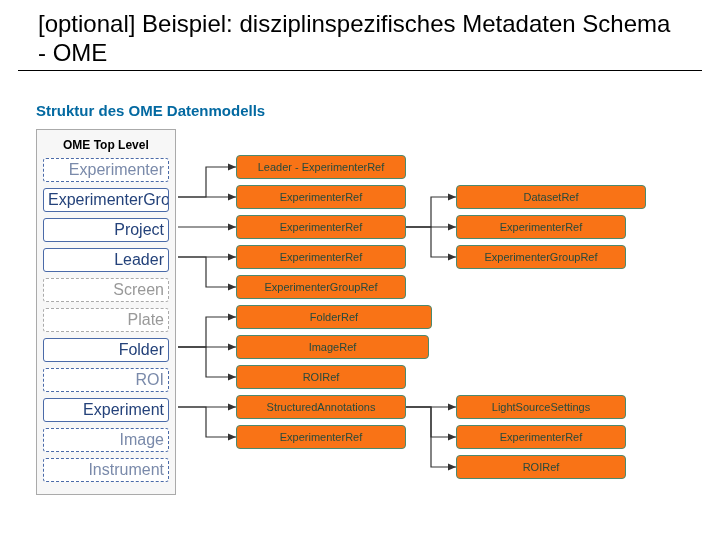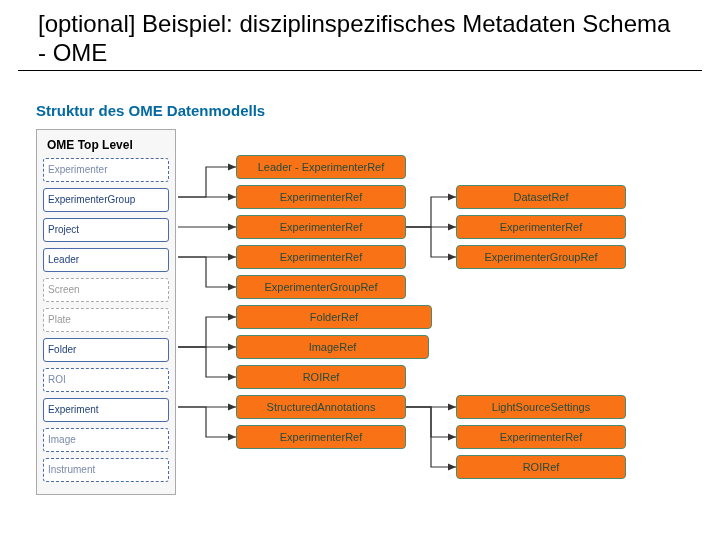"OME Top Level" .panel-title { margin-left: none -> 16px }
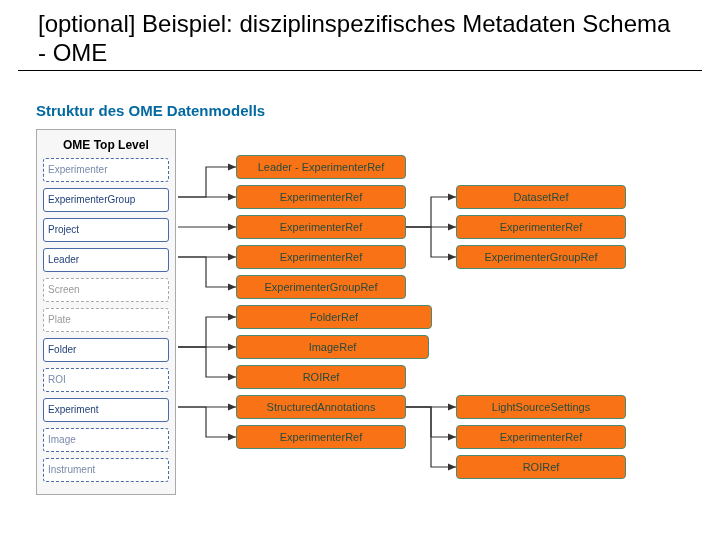"Experimenter" .node { font-size: 10px -> 16px; text-align: left -> right }
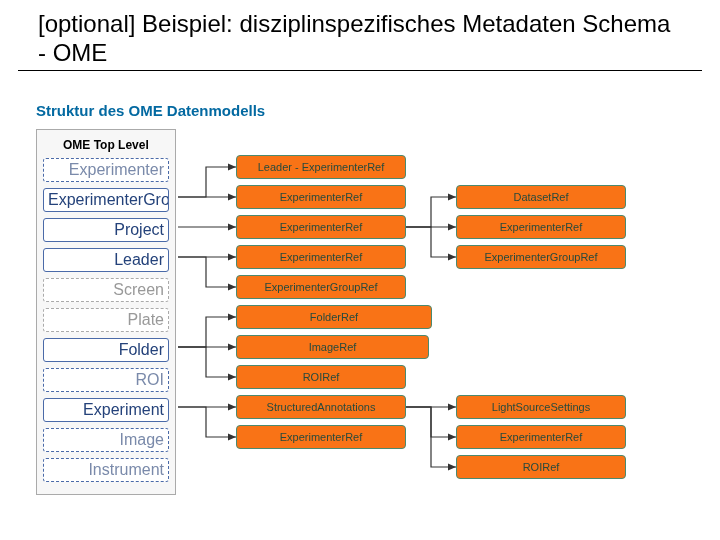"DatasetRef" div.abs { width: 170px -> 190px }
